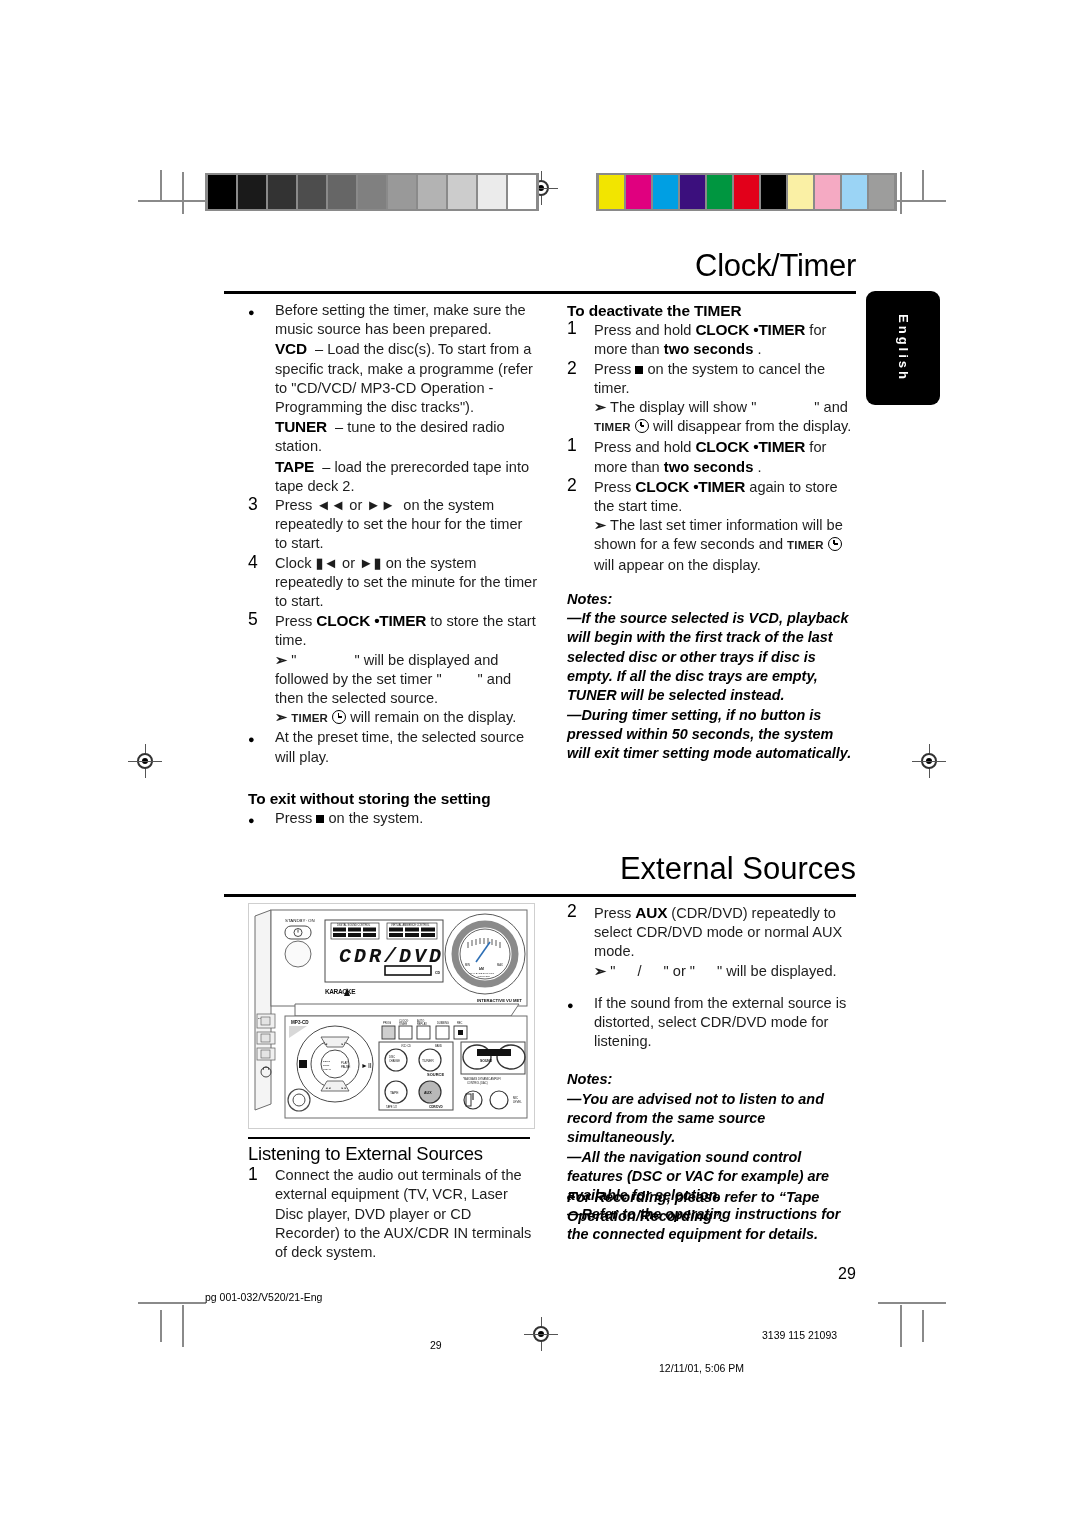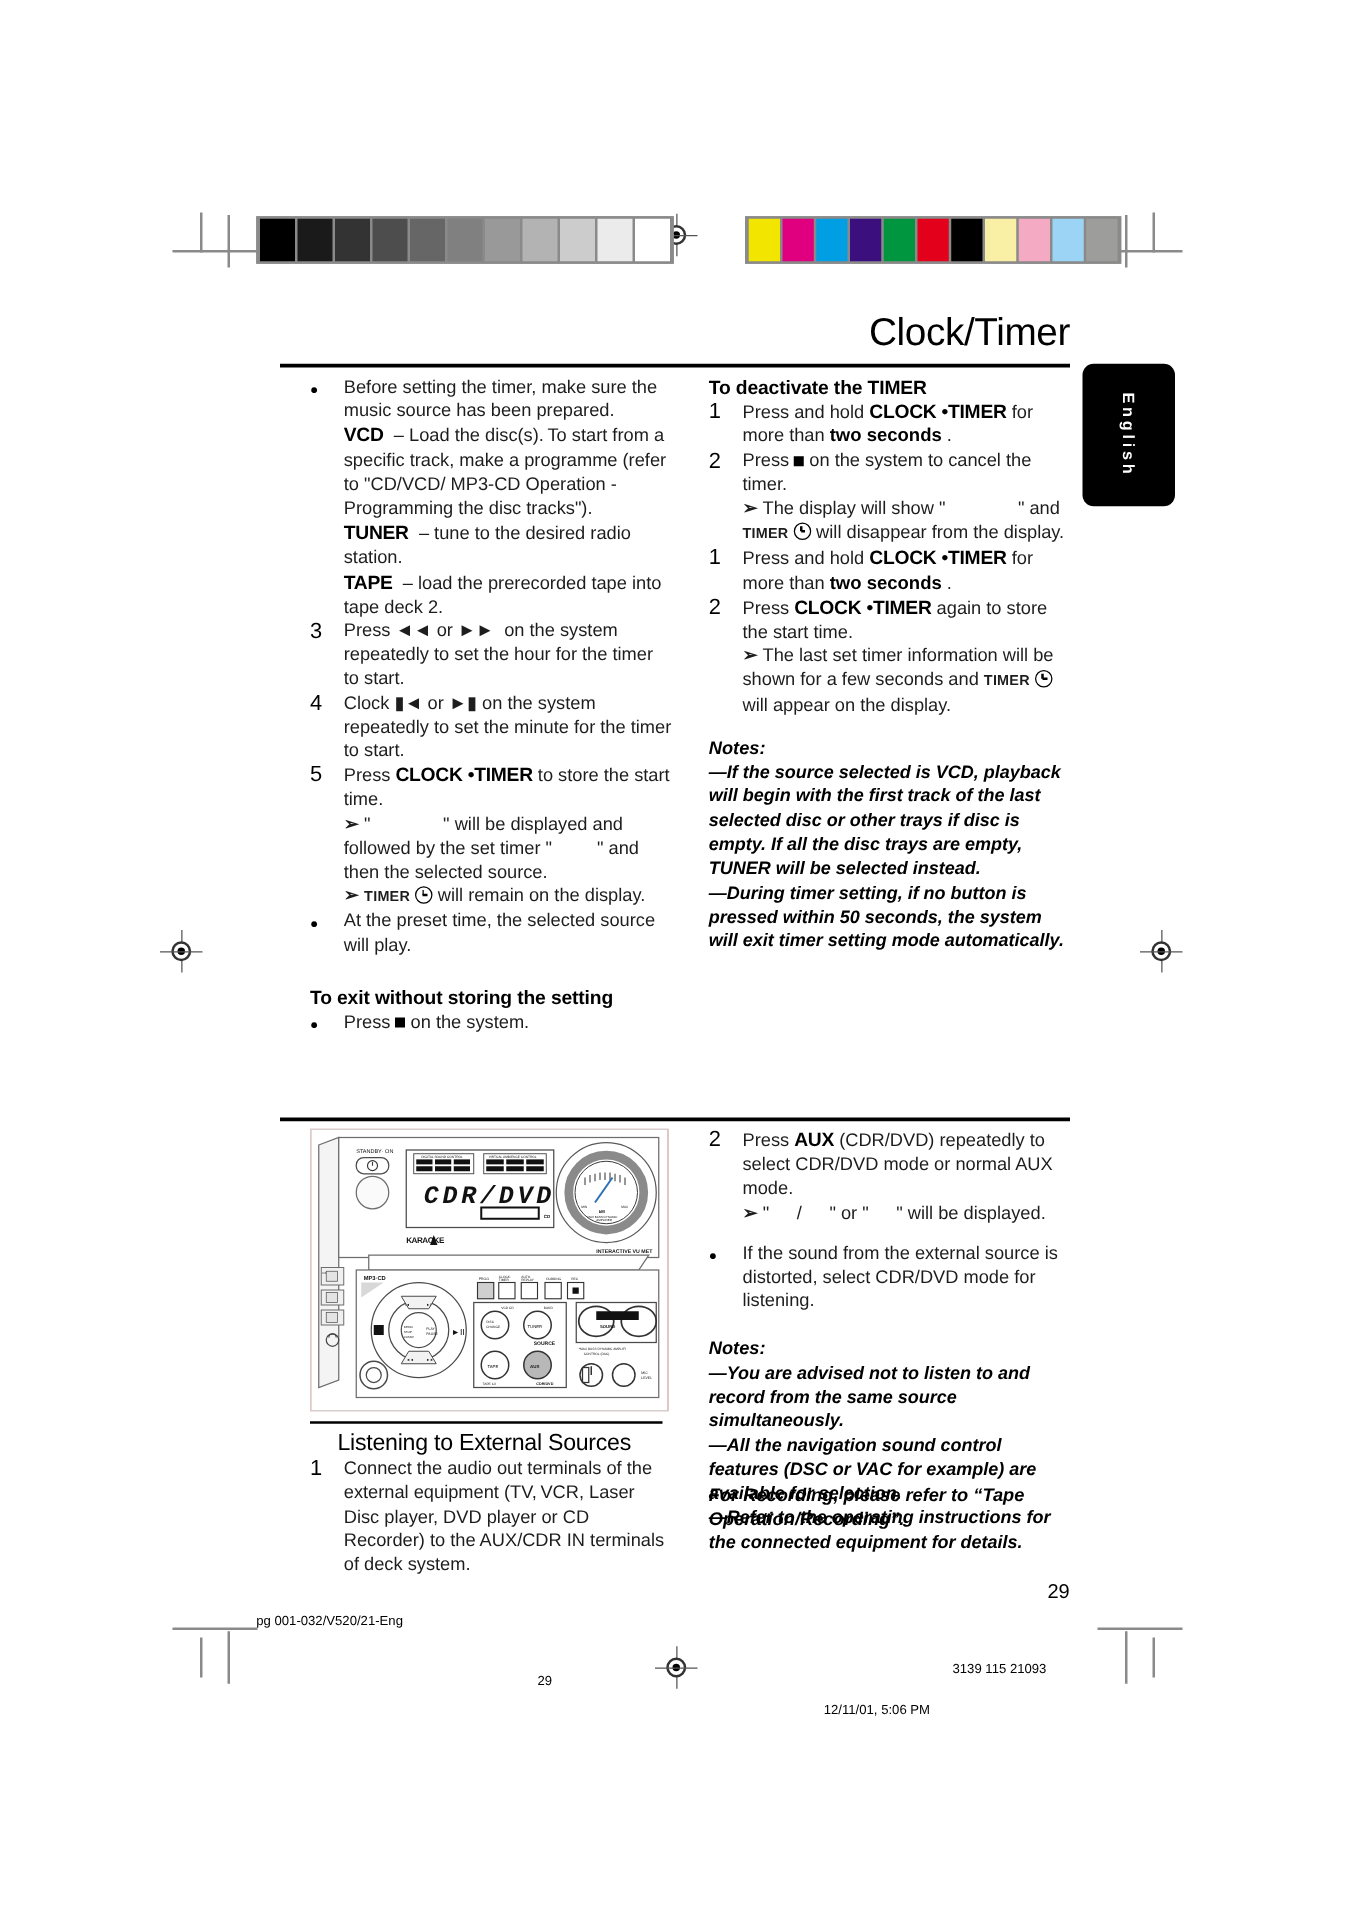"External Sources" div.section2-title { html: none -> <div>External Sources</div> }
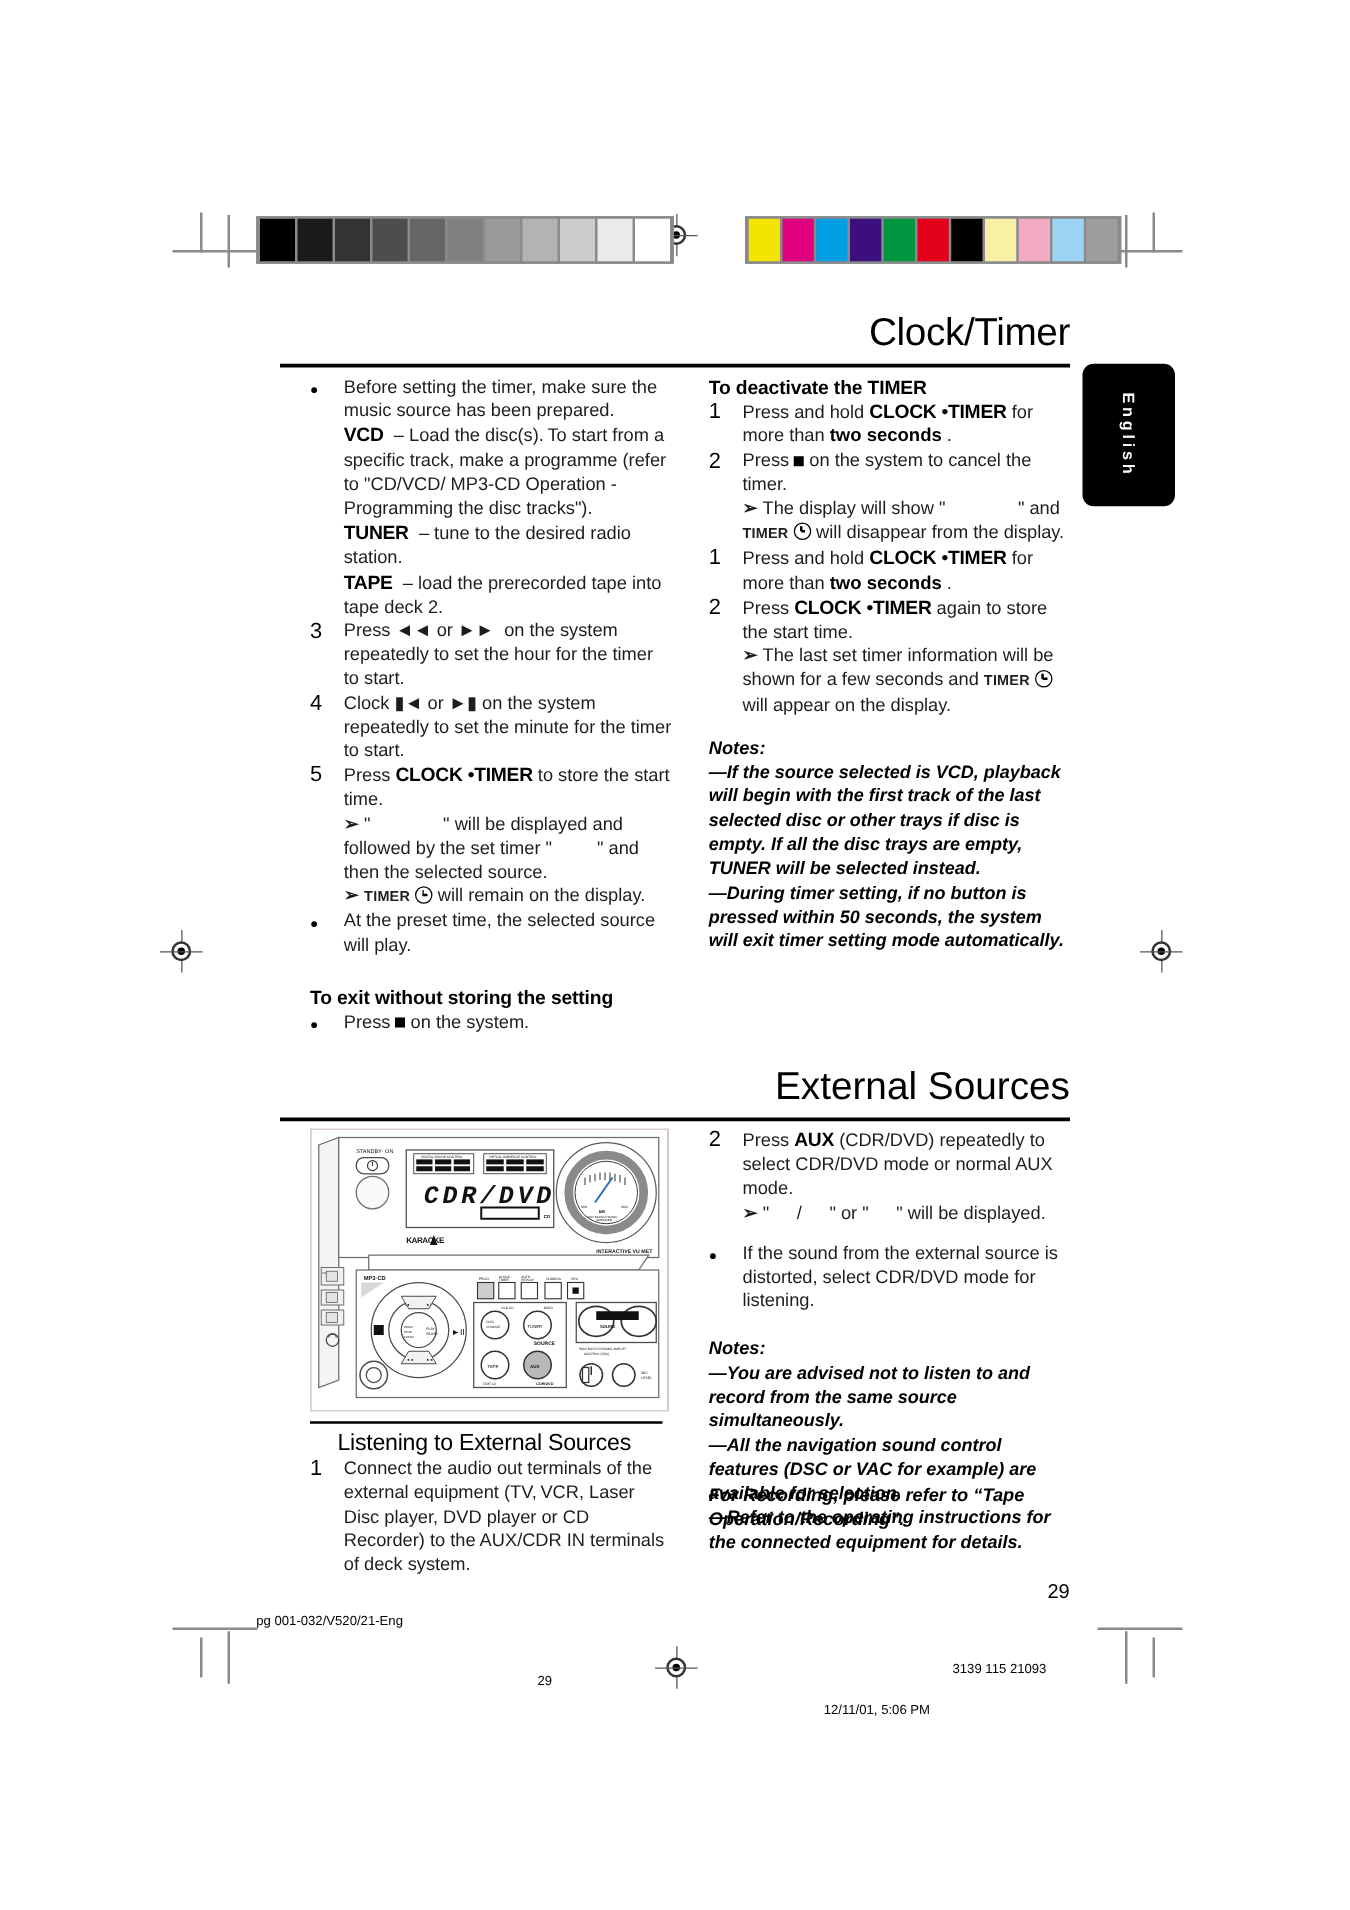"CDR/DVD" .photo { background: #fca5a5 -> #f97316 }
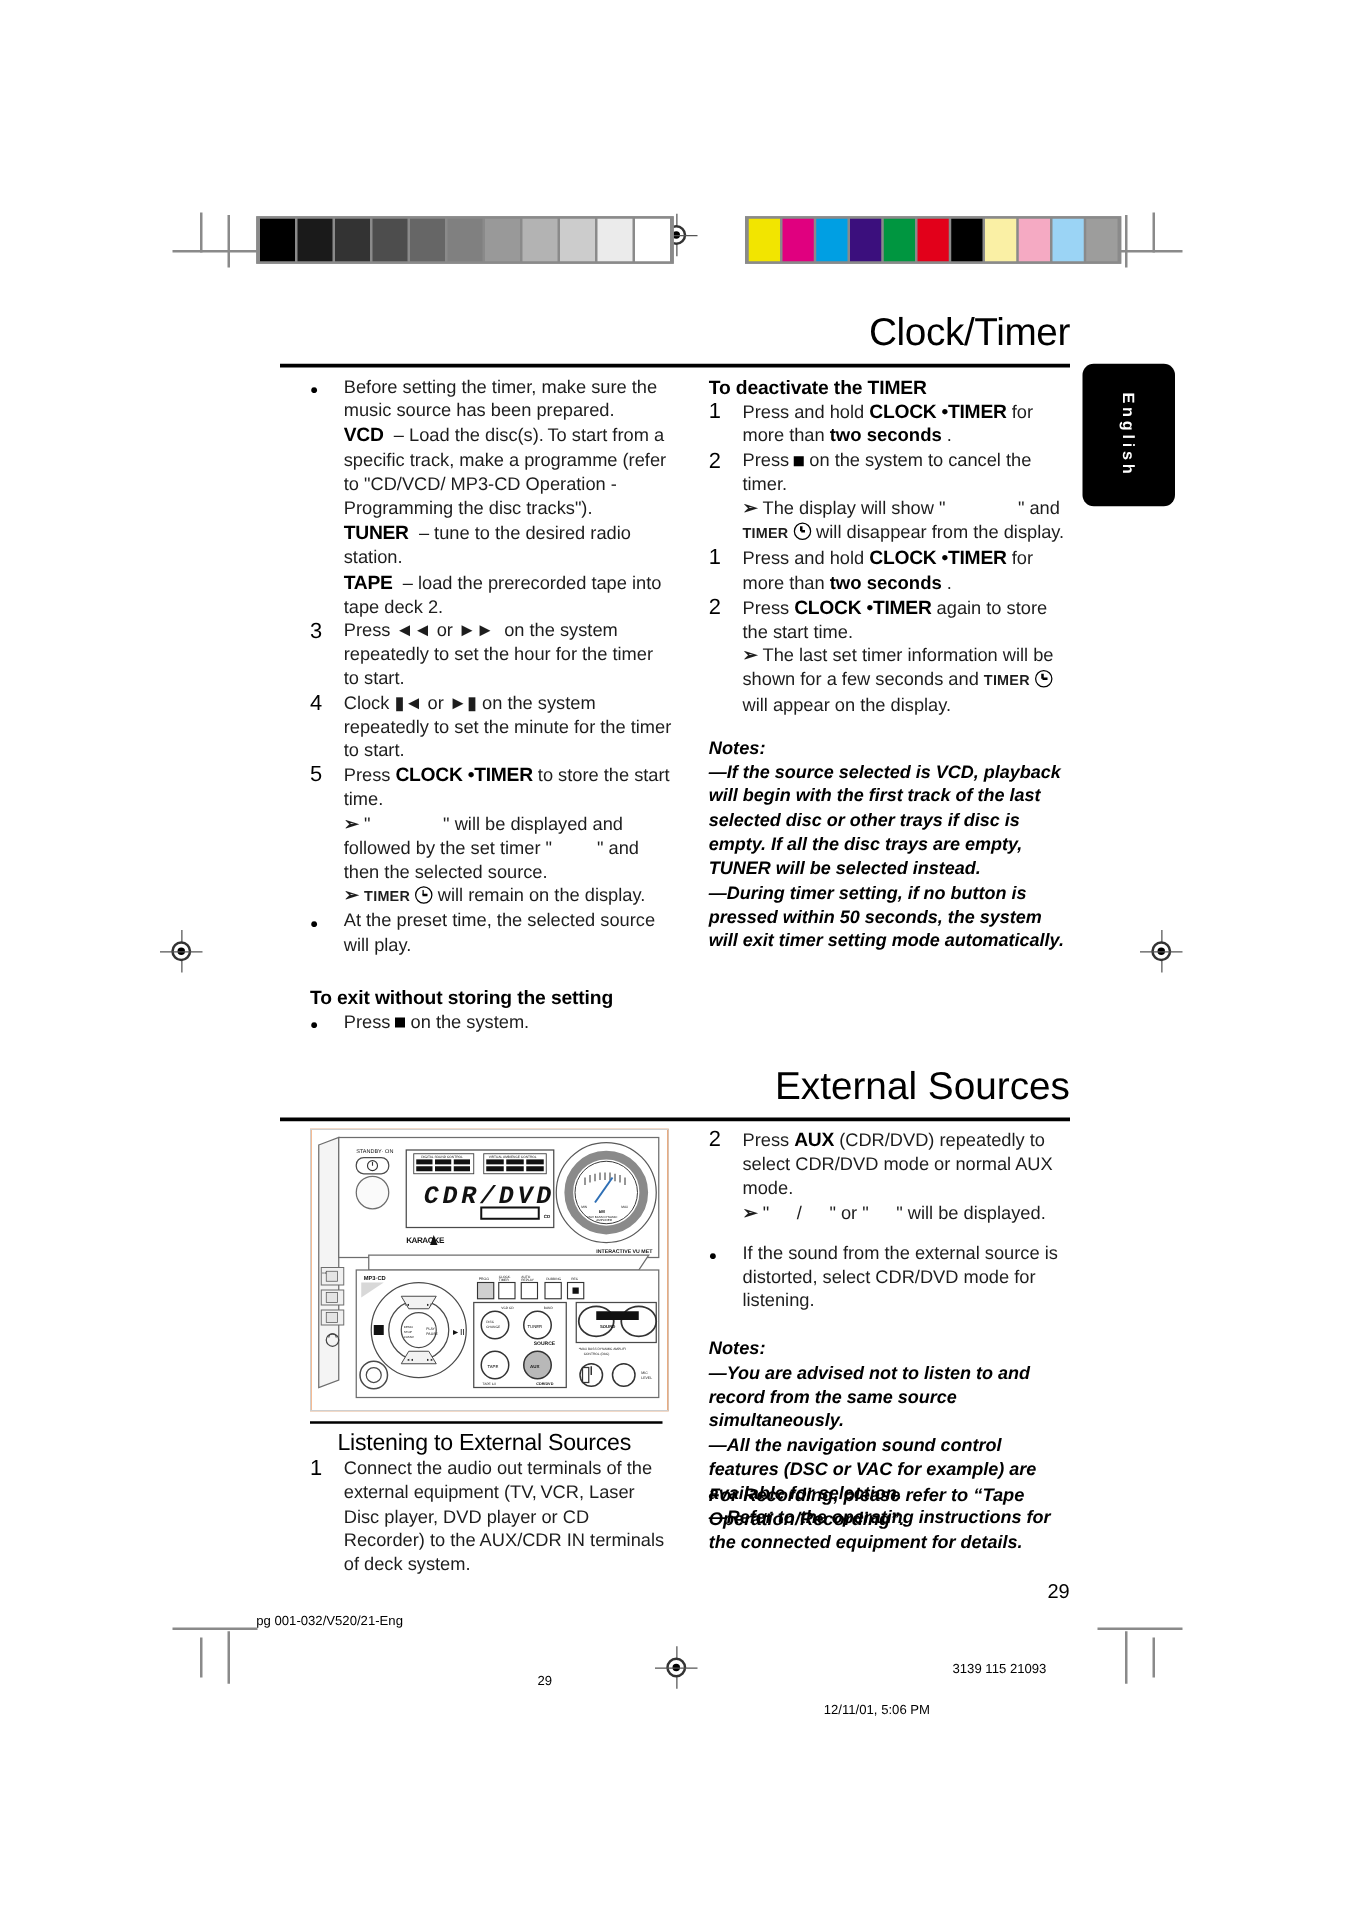"Listening to External Sources" .subhead { margin-left: 22px -> none }
